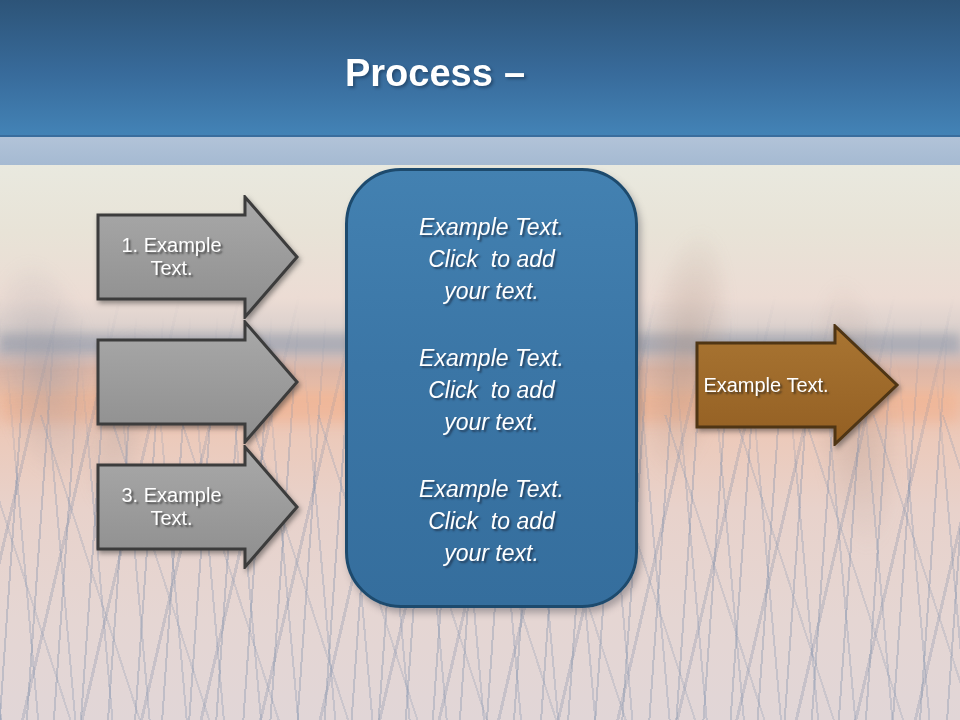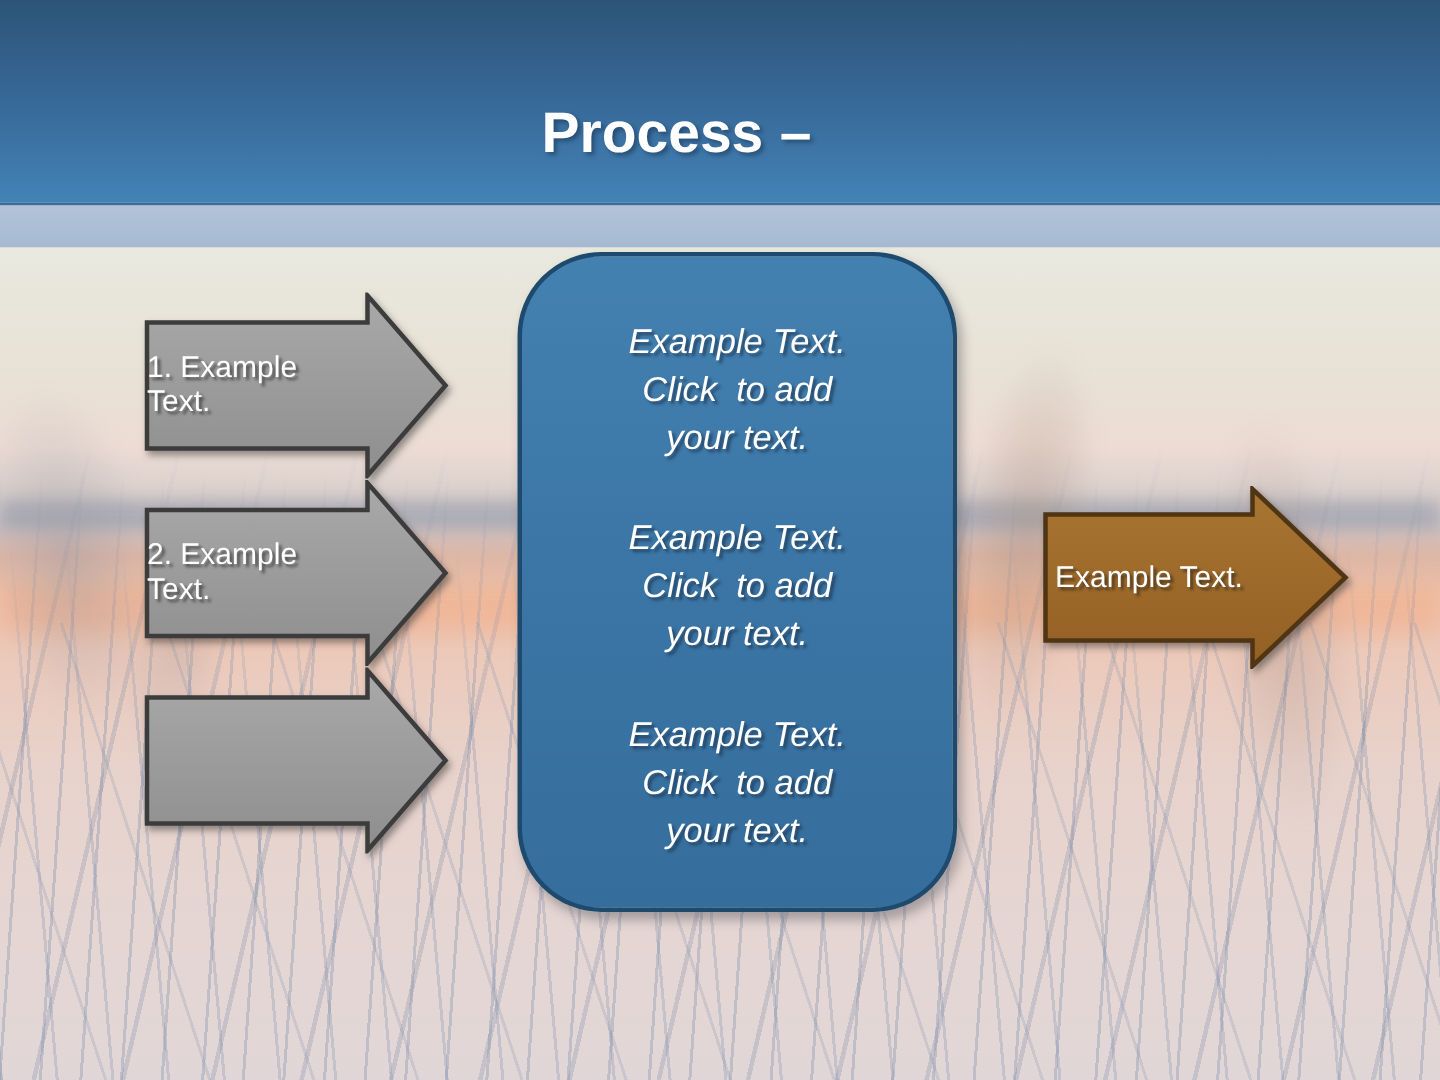"Process" .title { margin: 16px -> 0 }
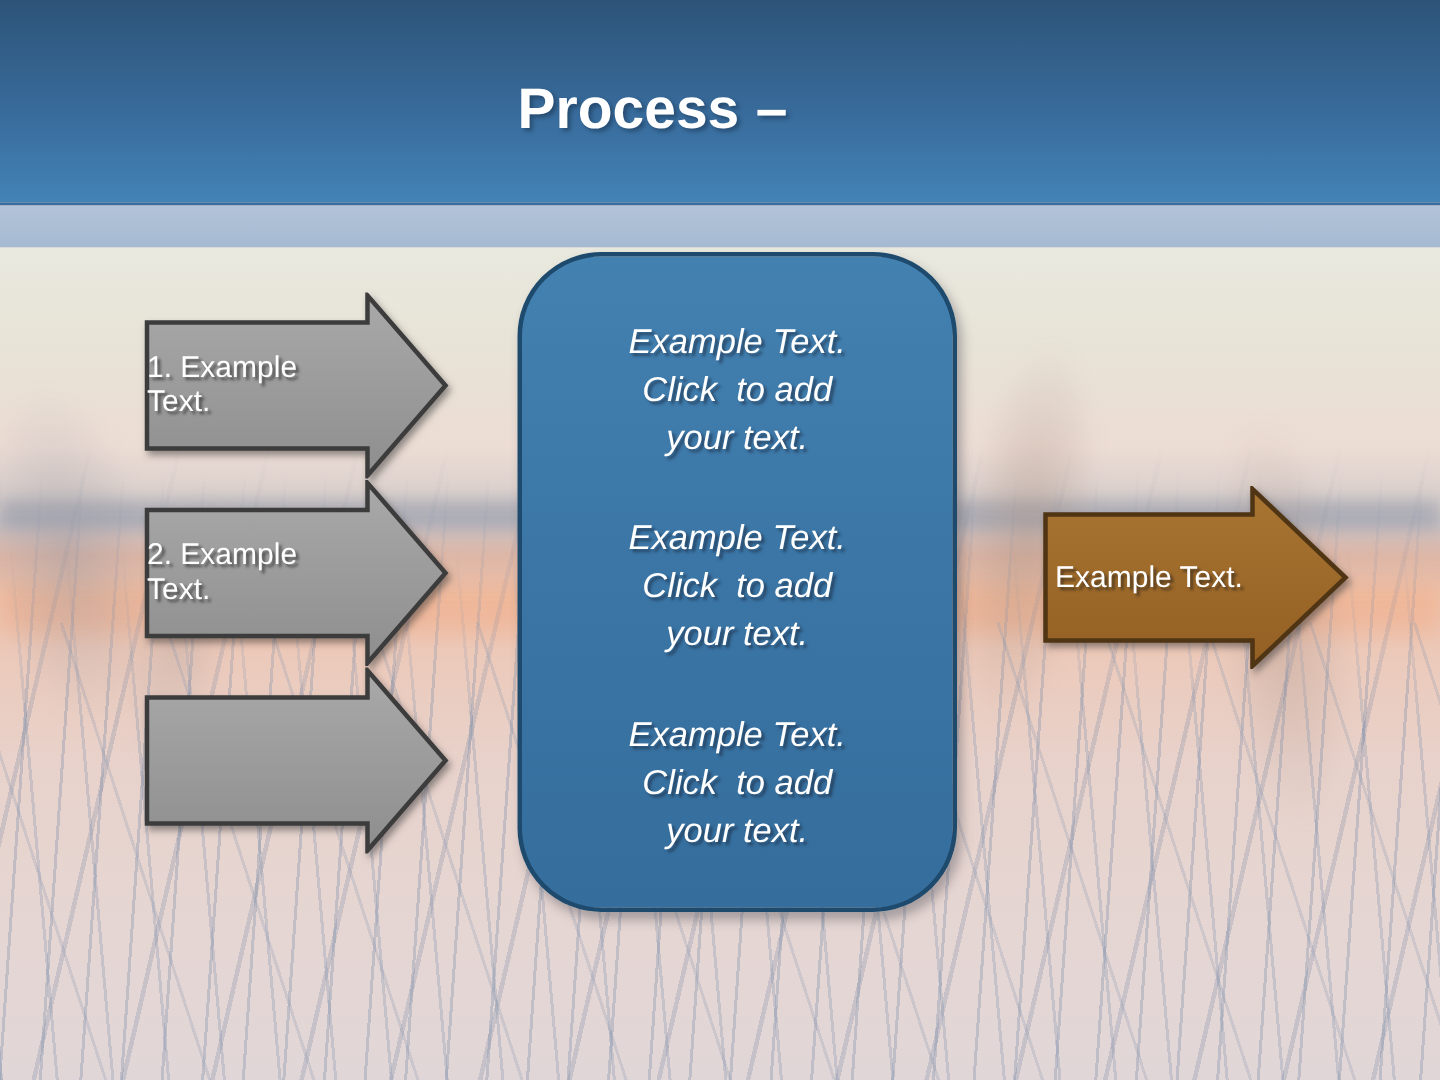"1. Example Text." .arrow { text-align: none -> center }
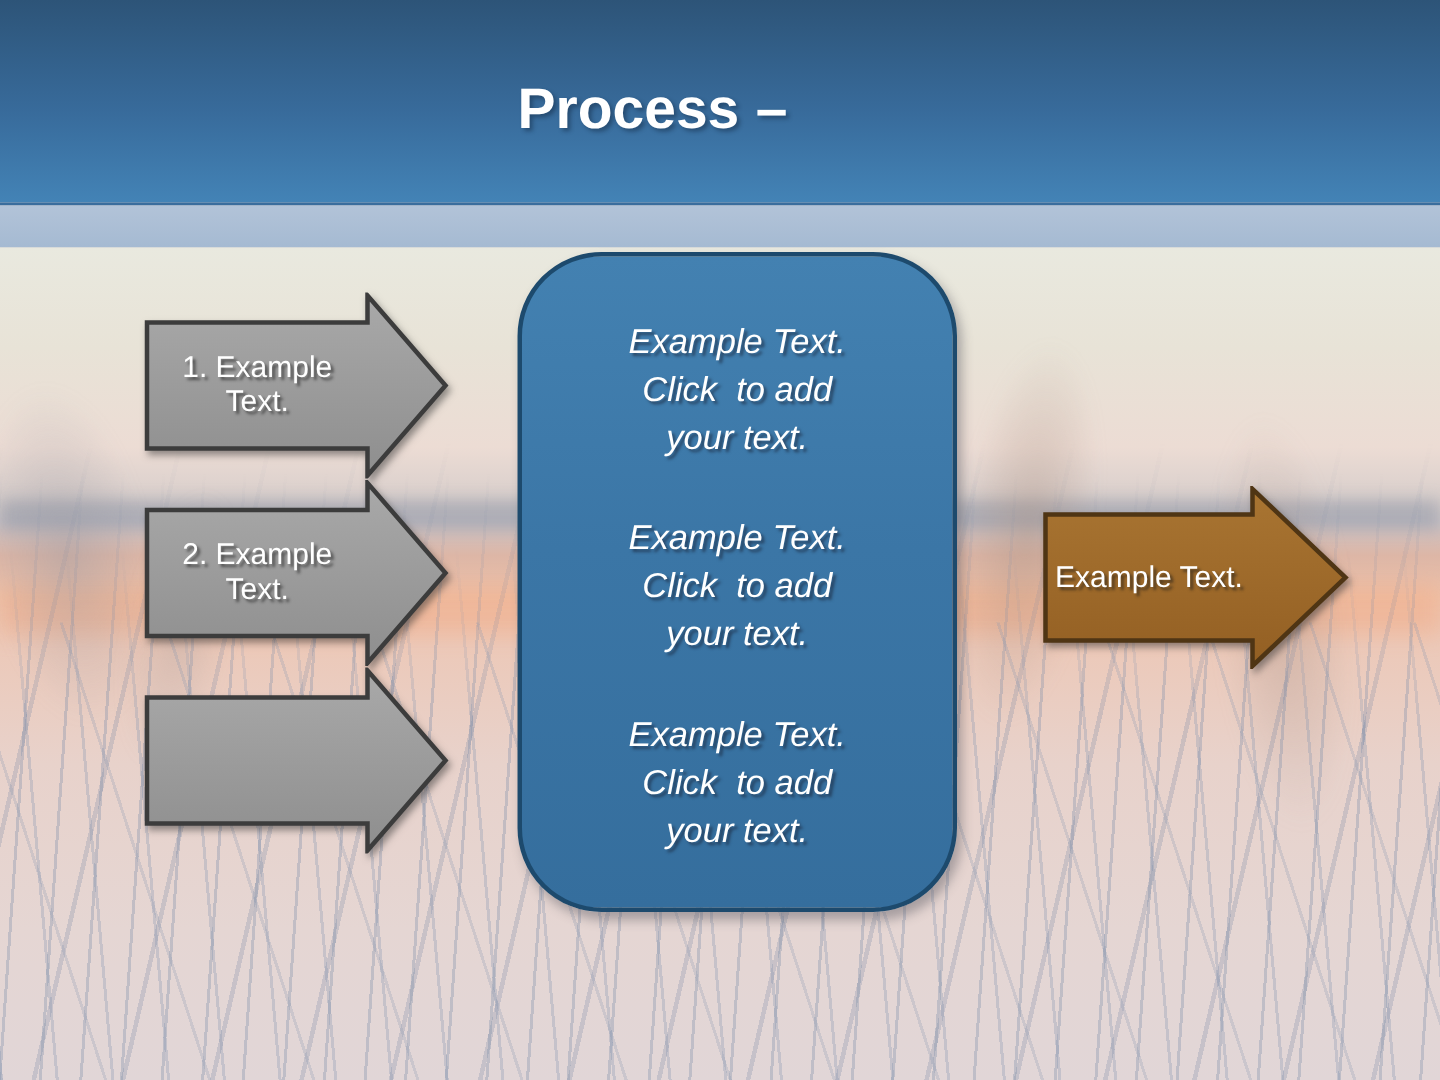"2. Example Text." div.arrow-label { html: <div>2. Example Text.</div> -> none }
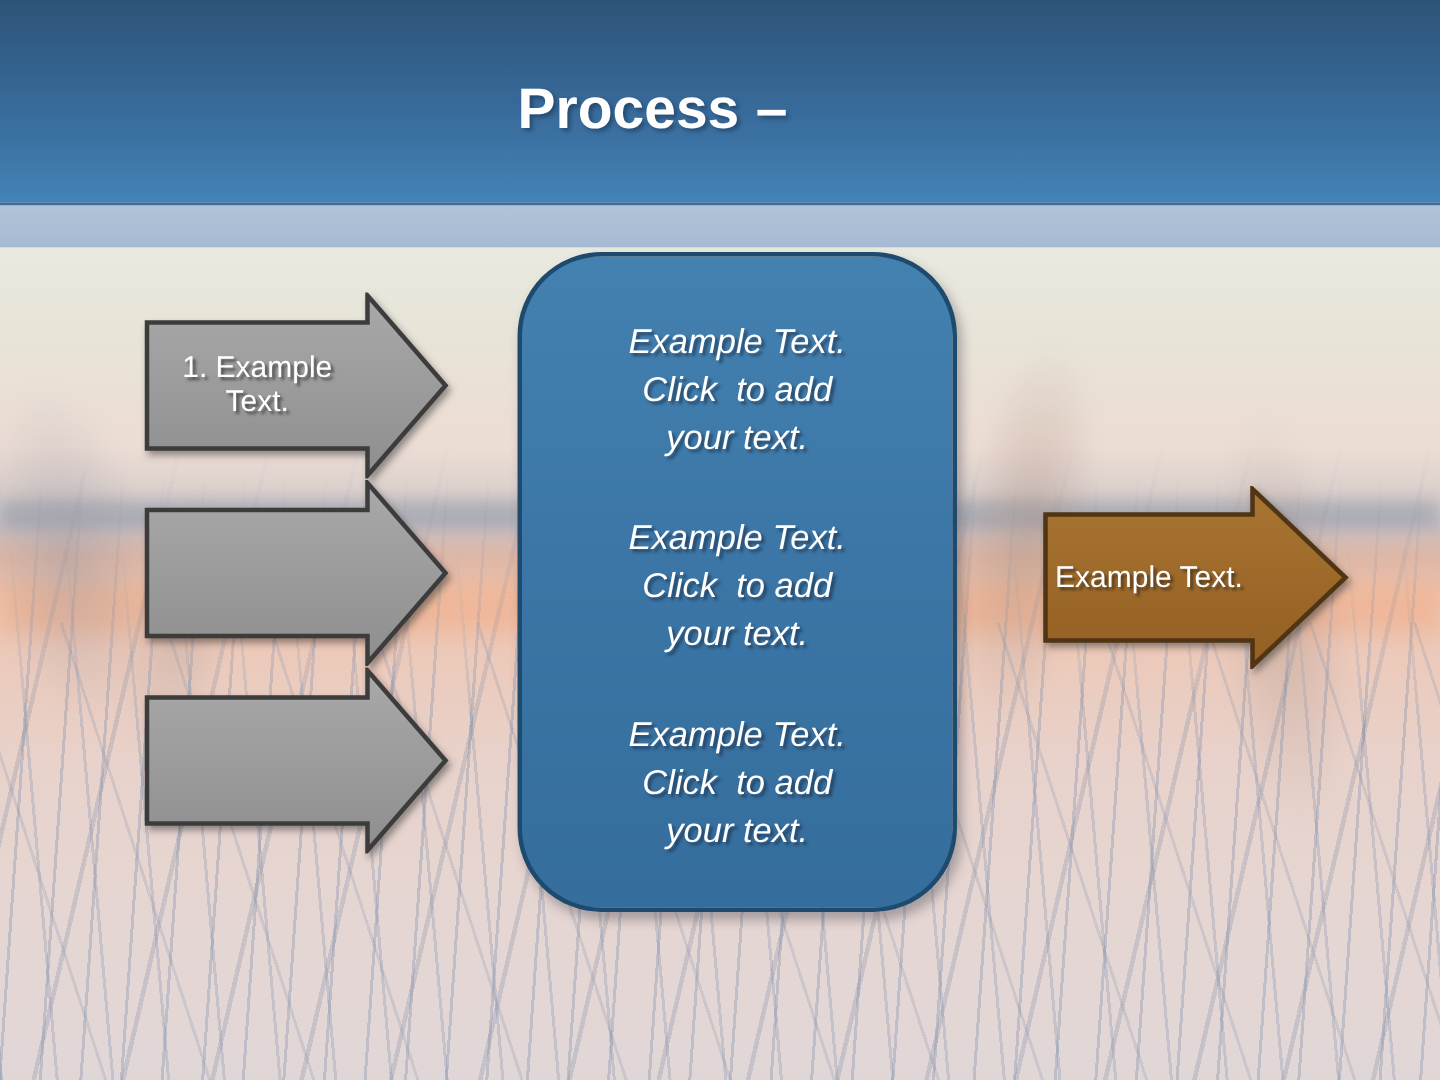"3. Example Text." div.arrow-label { html: none -> <div>3. Example Text.</div> }
